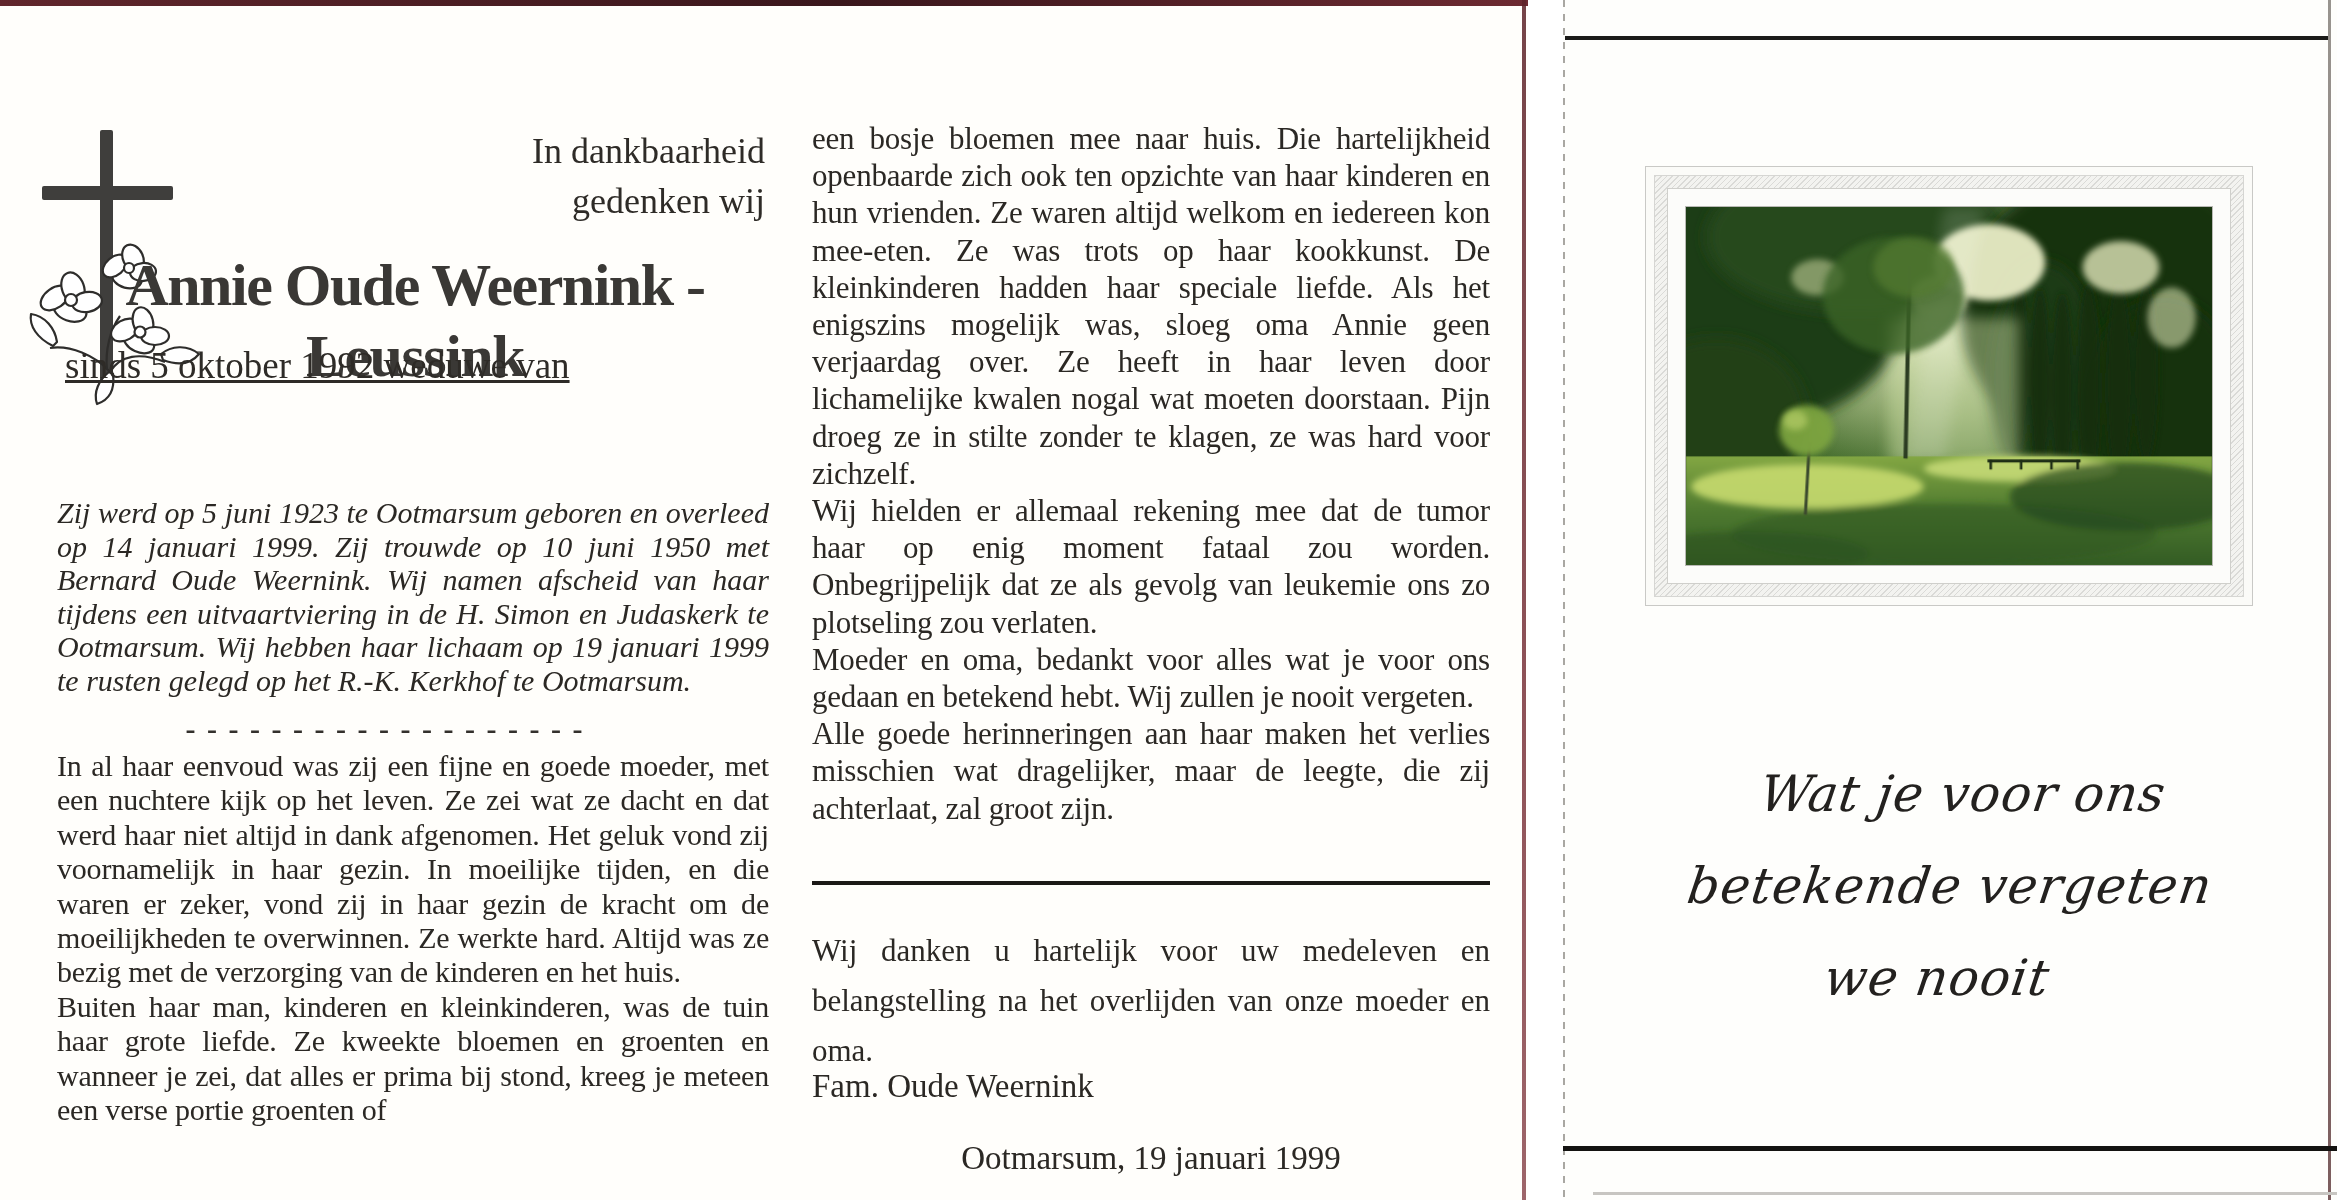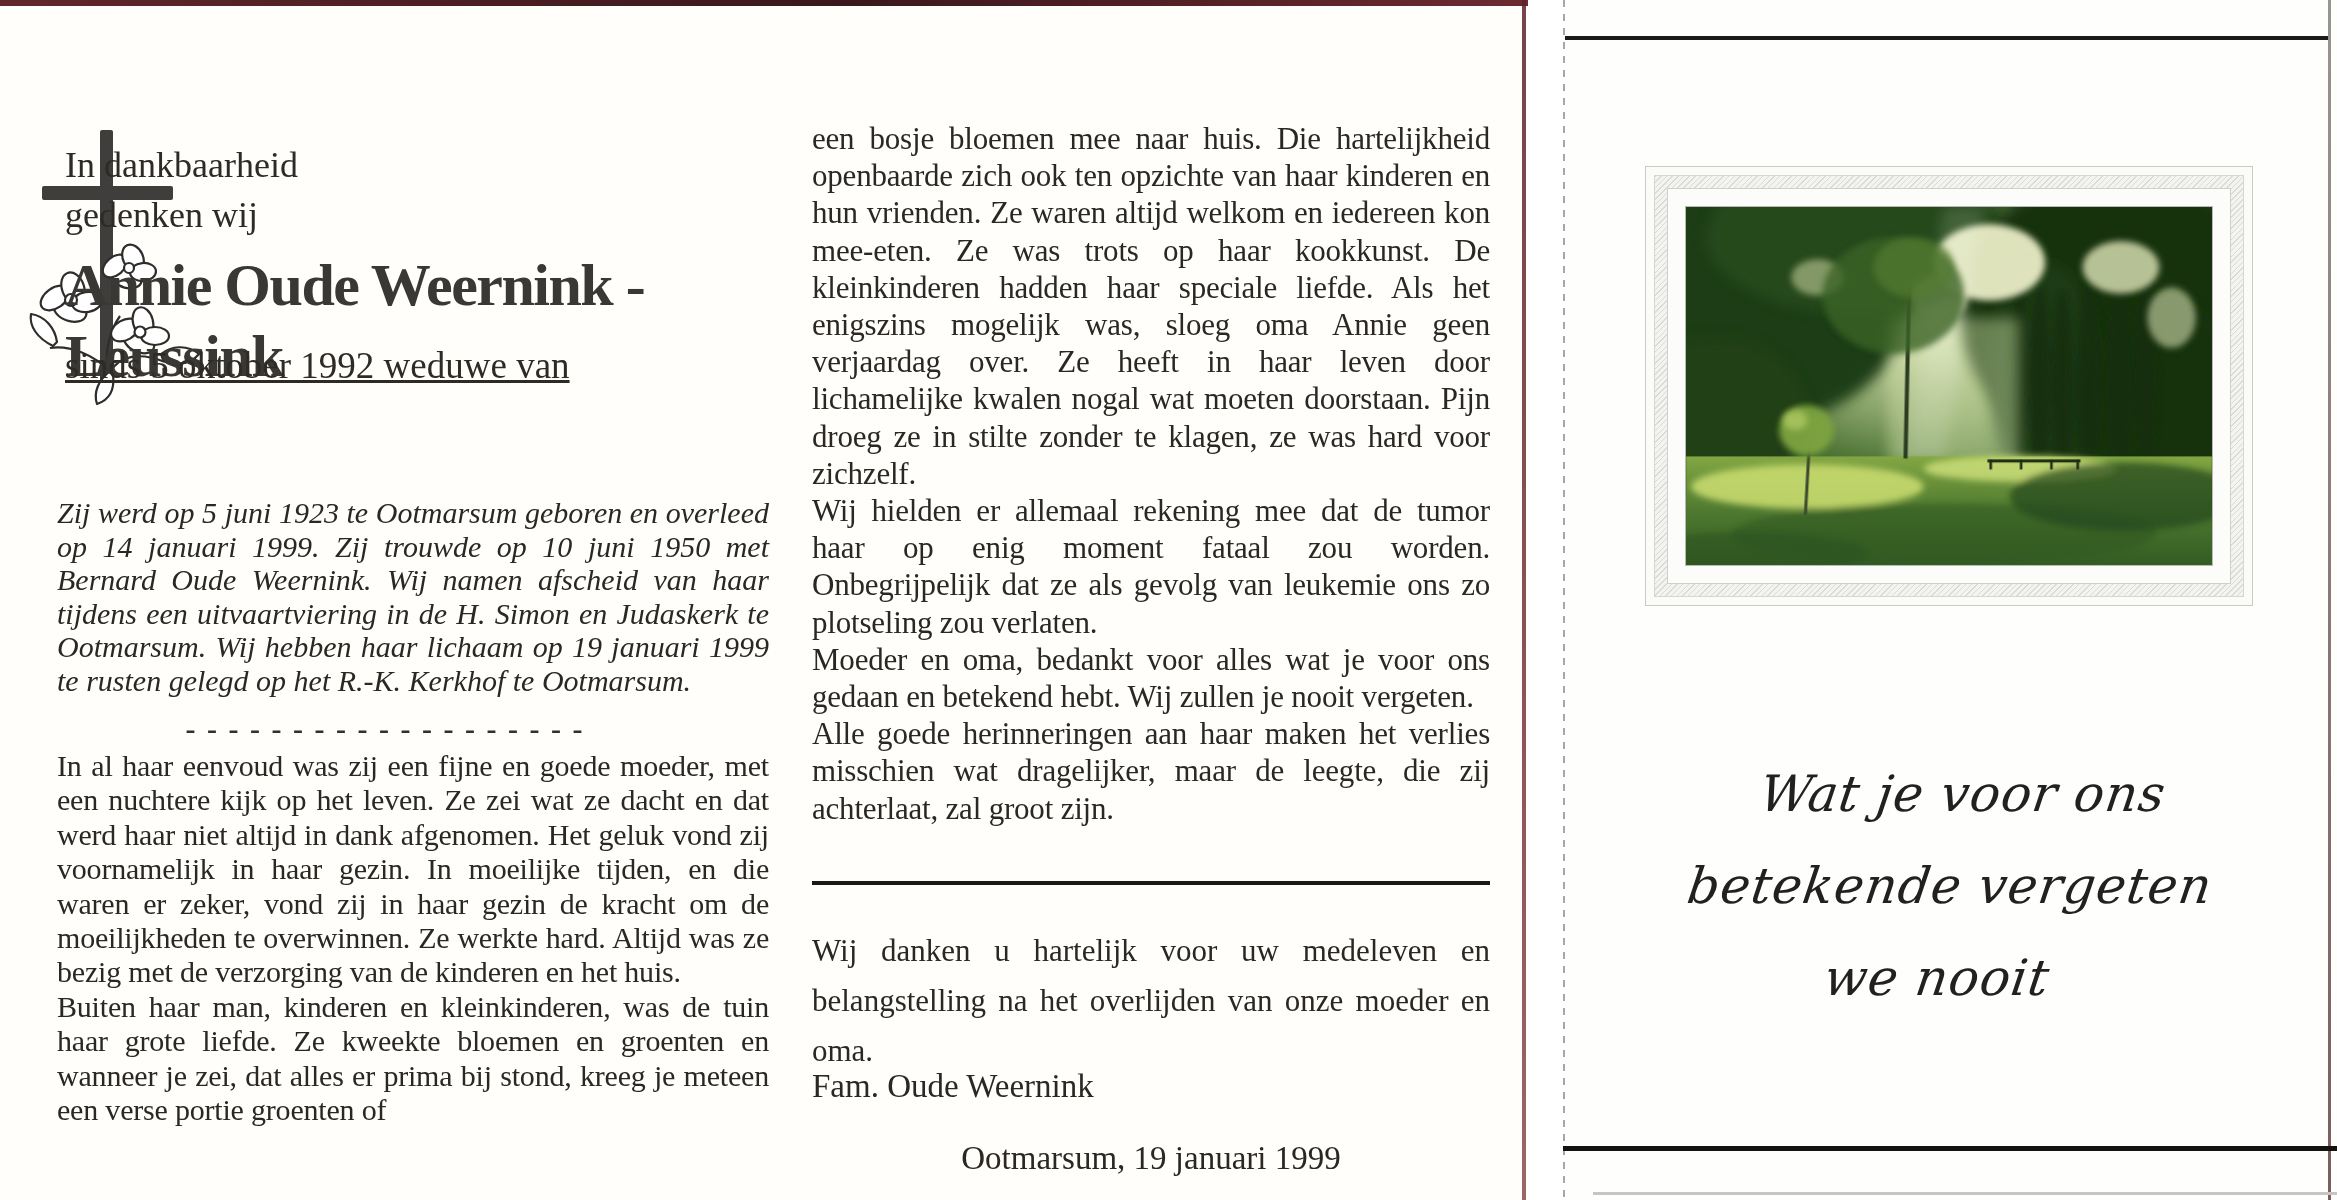"In dankbaarheid" .tribute { margin-top: 14px -> none; text-align: left -> right }
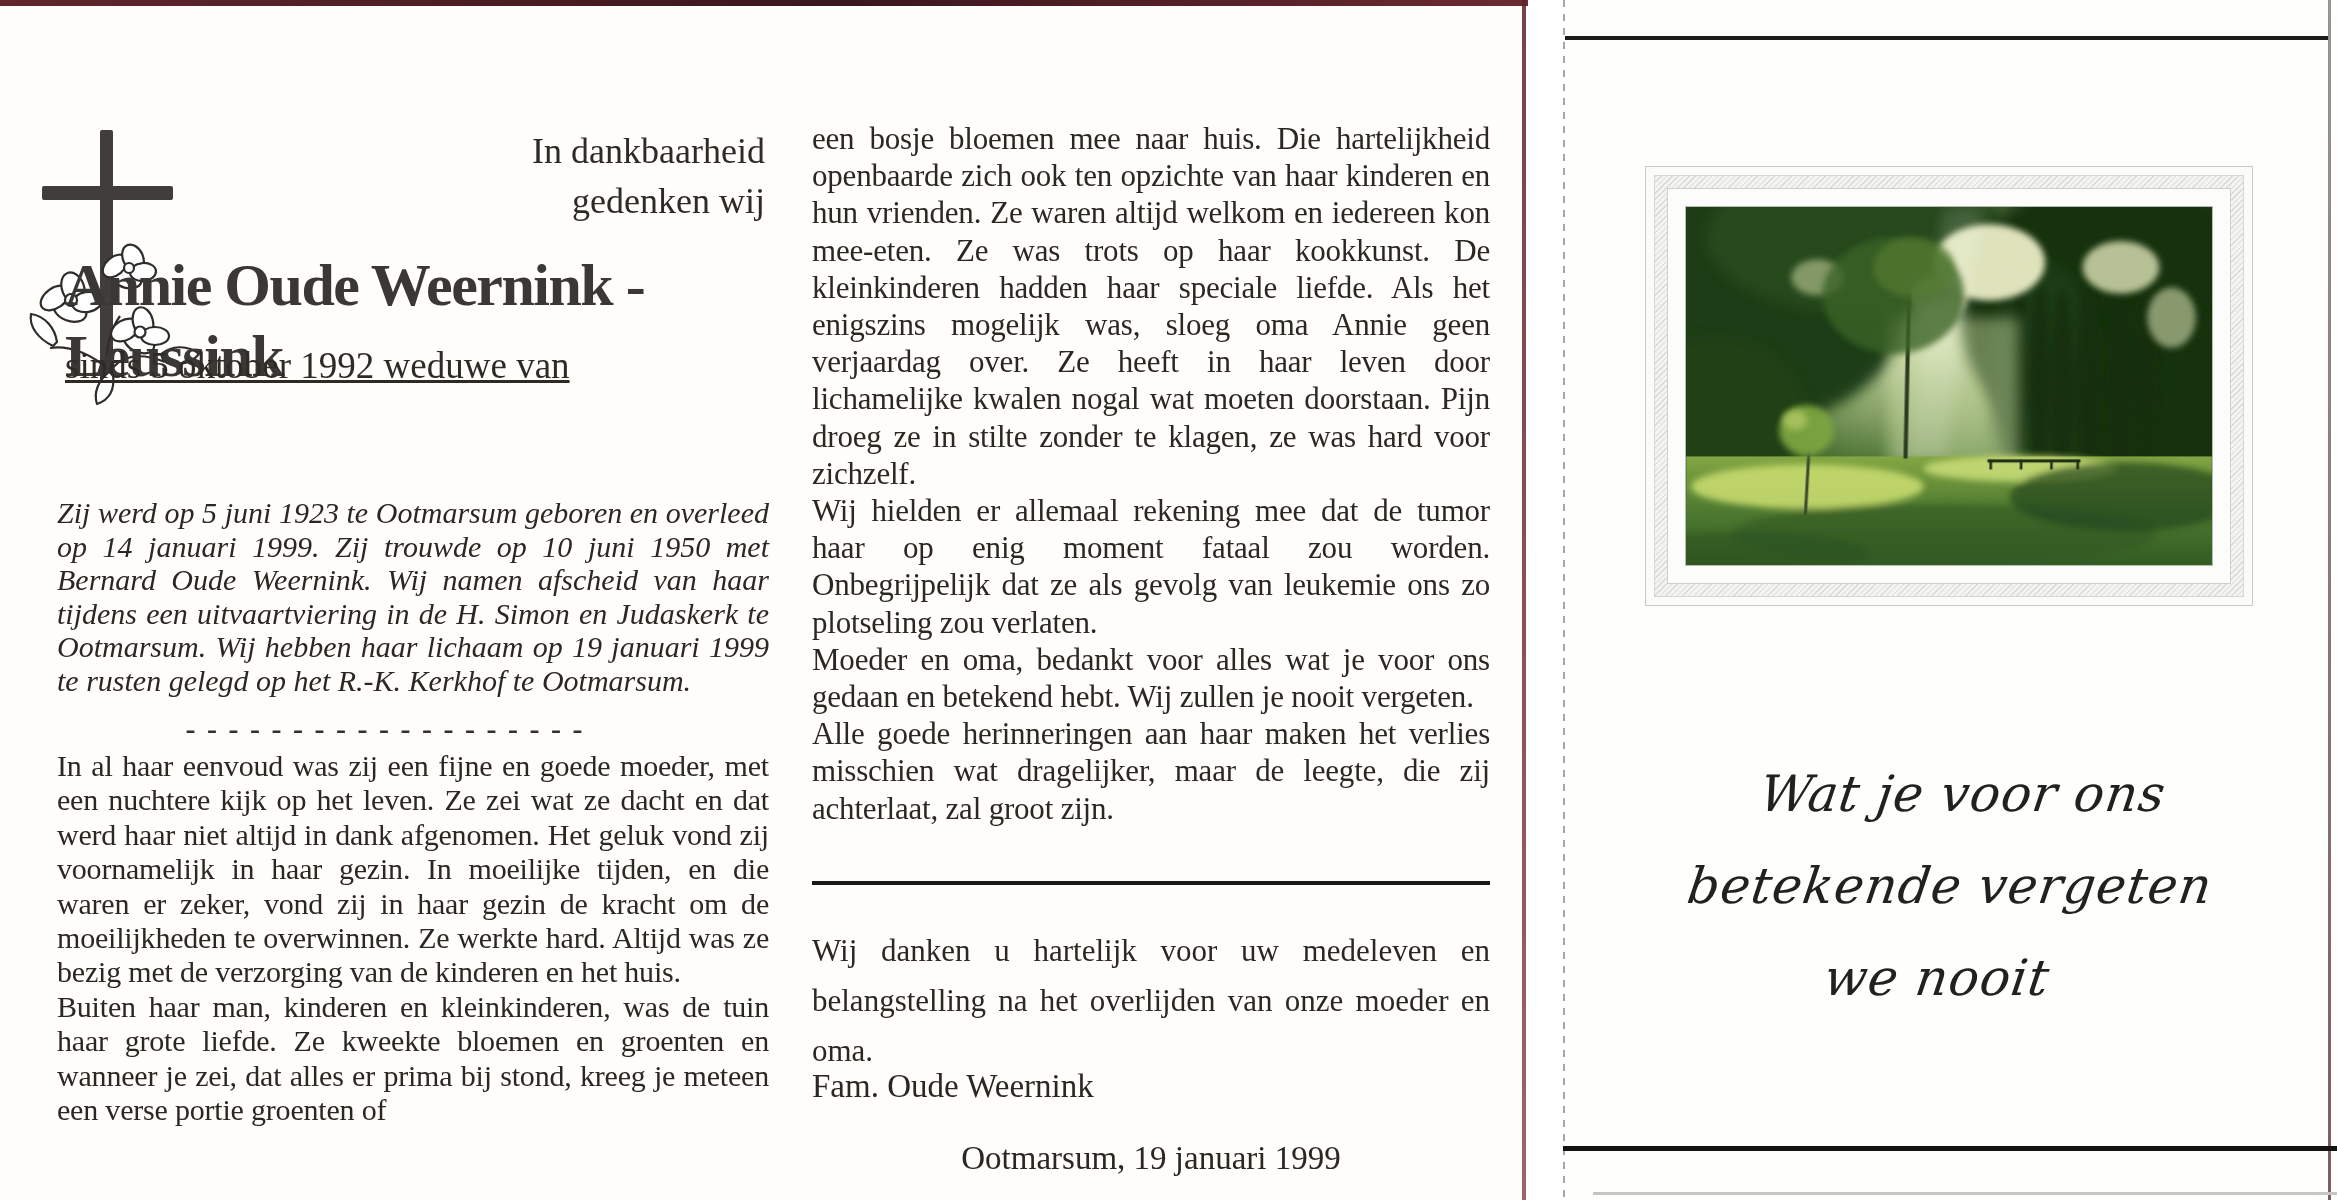"Annie Oude Weernink -" .deceased-name { text-align: none -> center }
